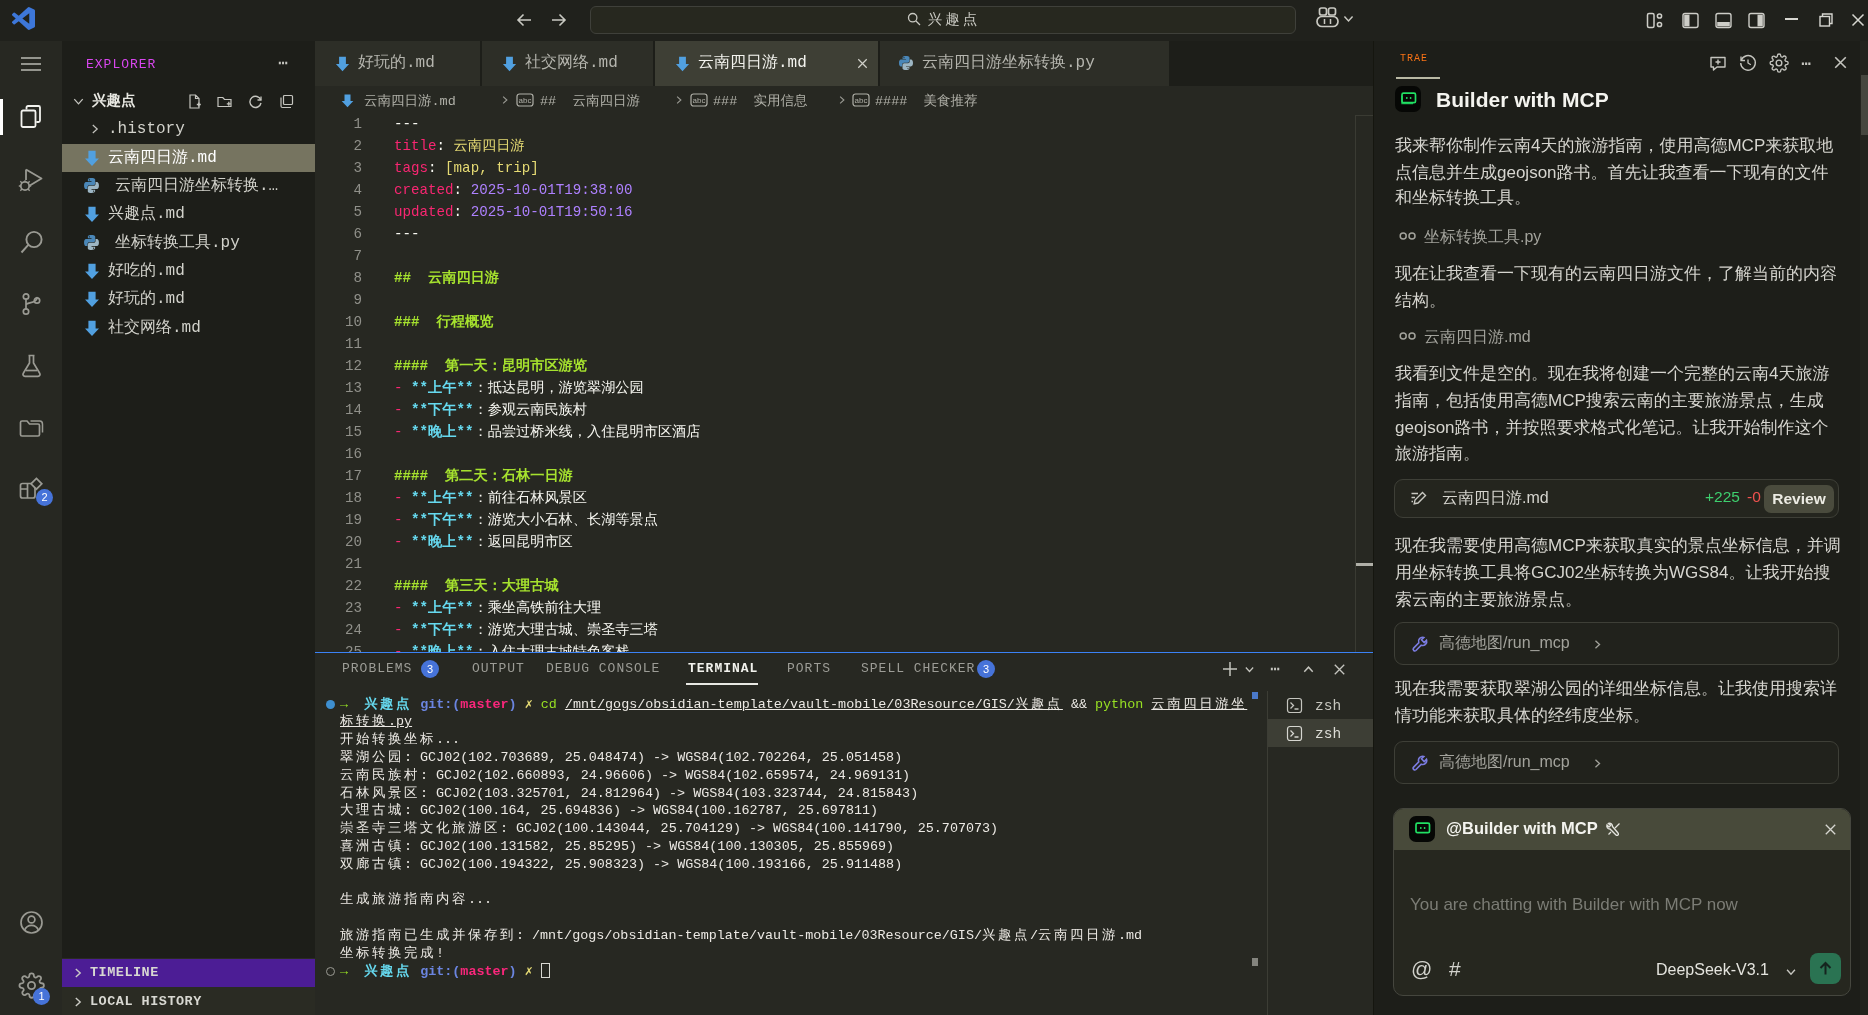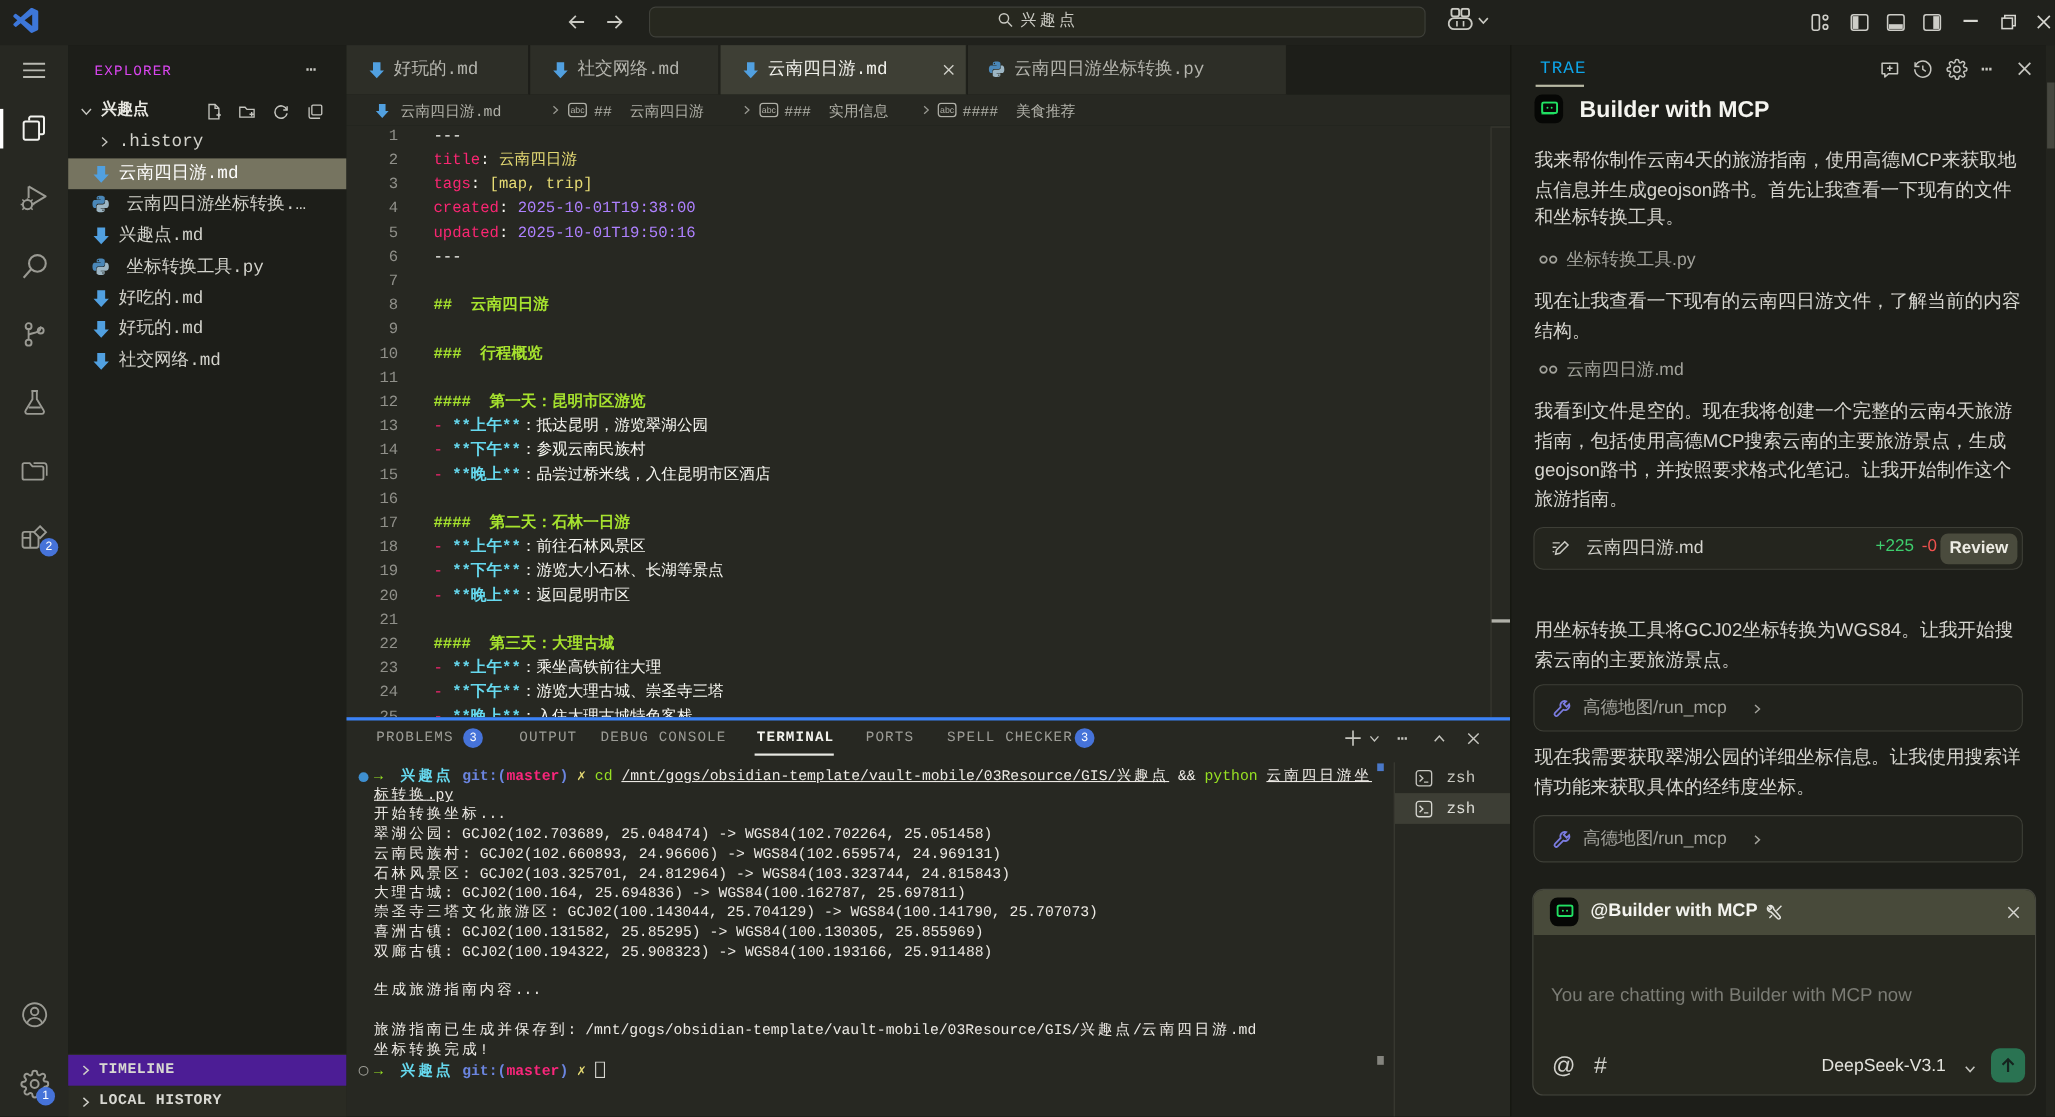"TRAE" div.abs { color: #0ea5e9 -> #f97316; font-size: 16px -> 10px }
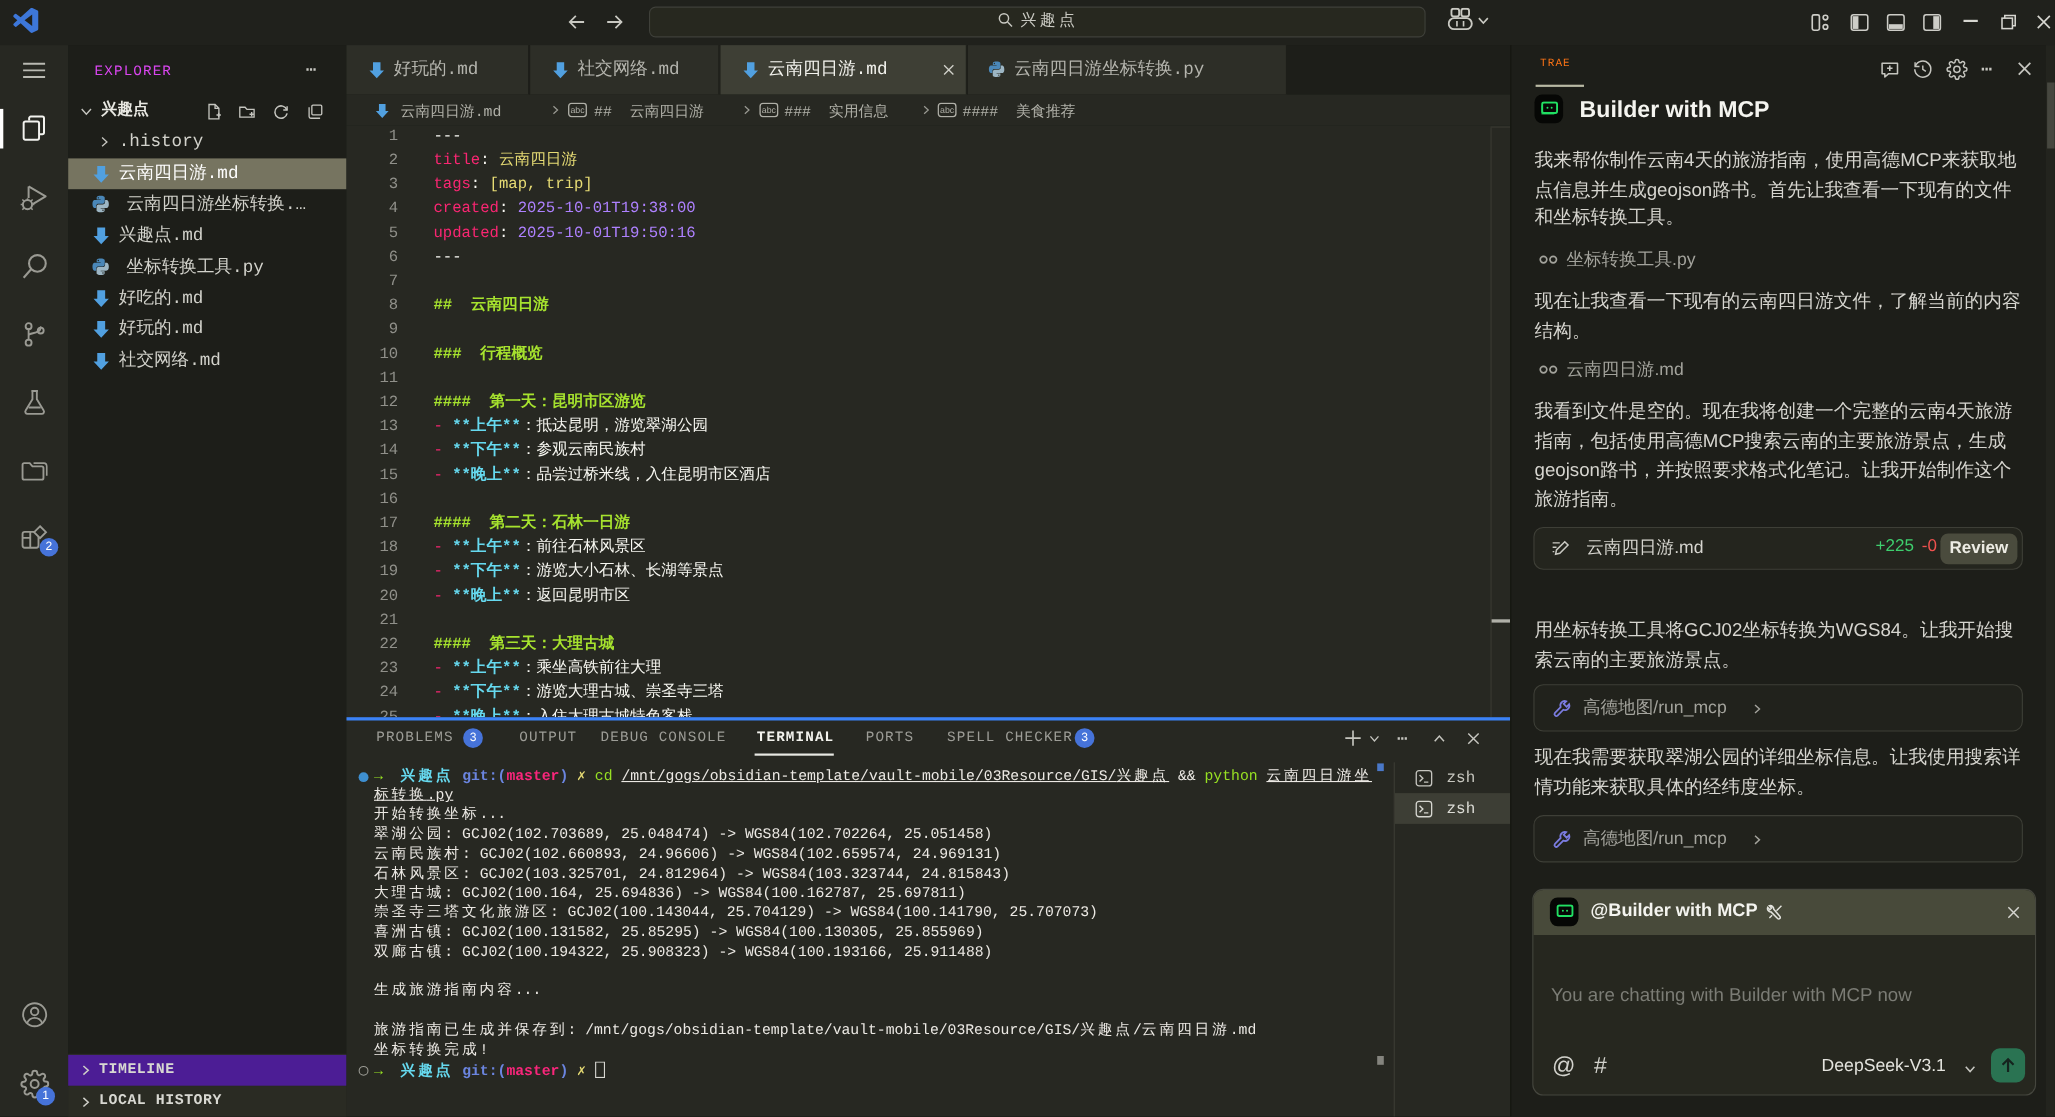"现在我需要使用高德MCP来获取真实的景点坐标信息，并调" div.ptx { html: none -> <div>现在我需要使用高德MCP来获取真实的景点坐标信息，并调</div> }
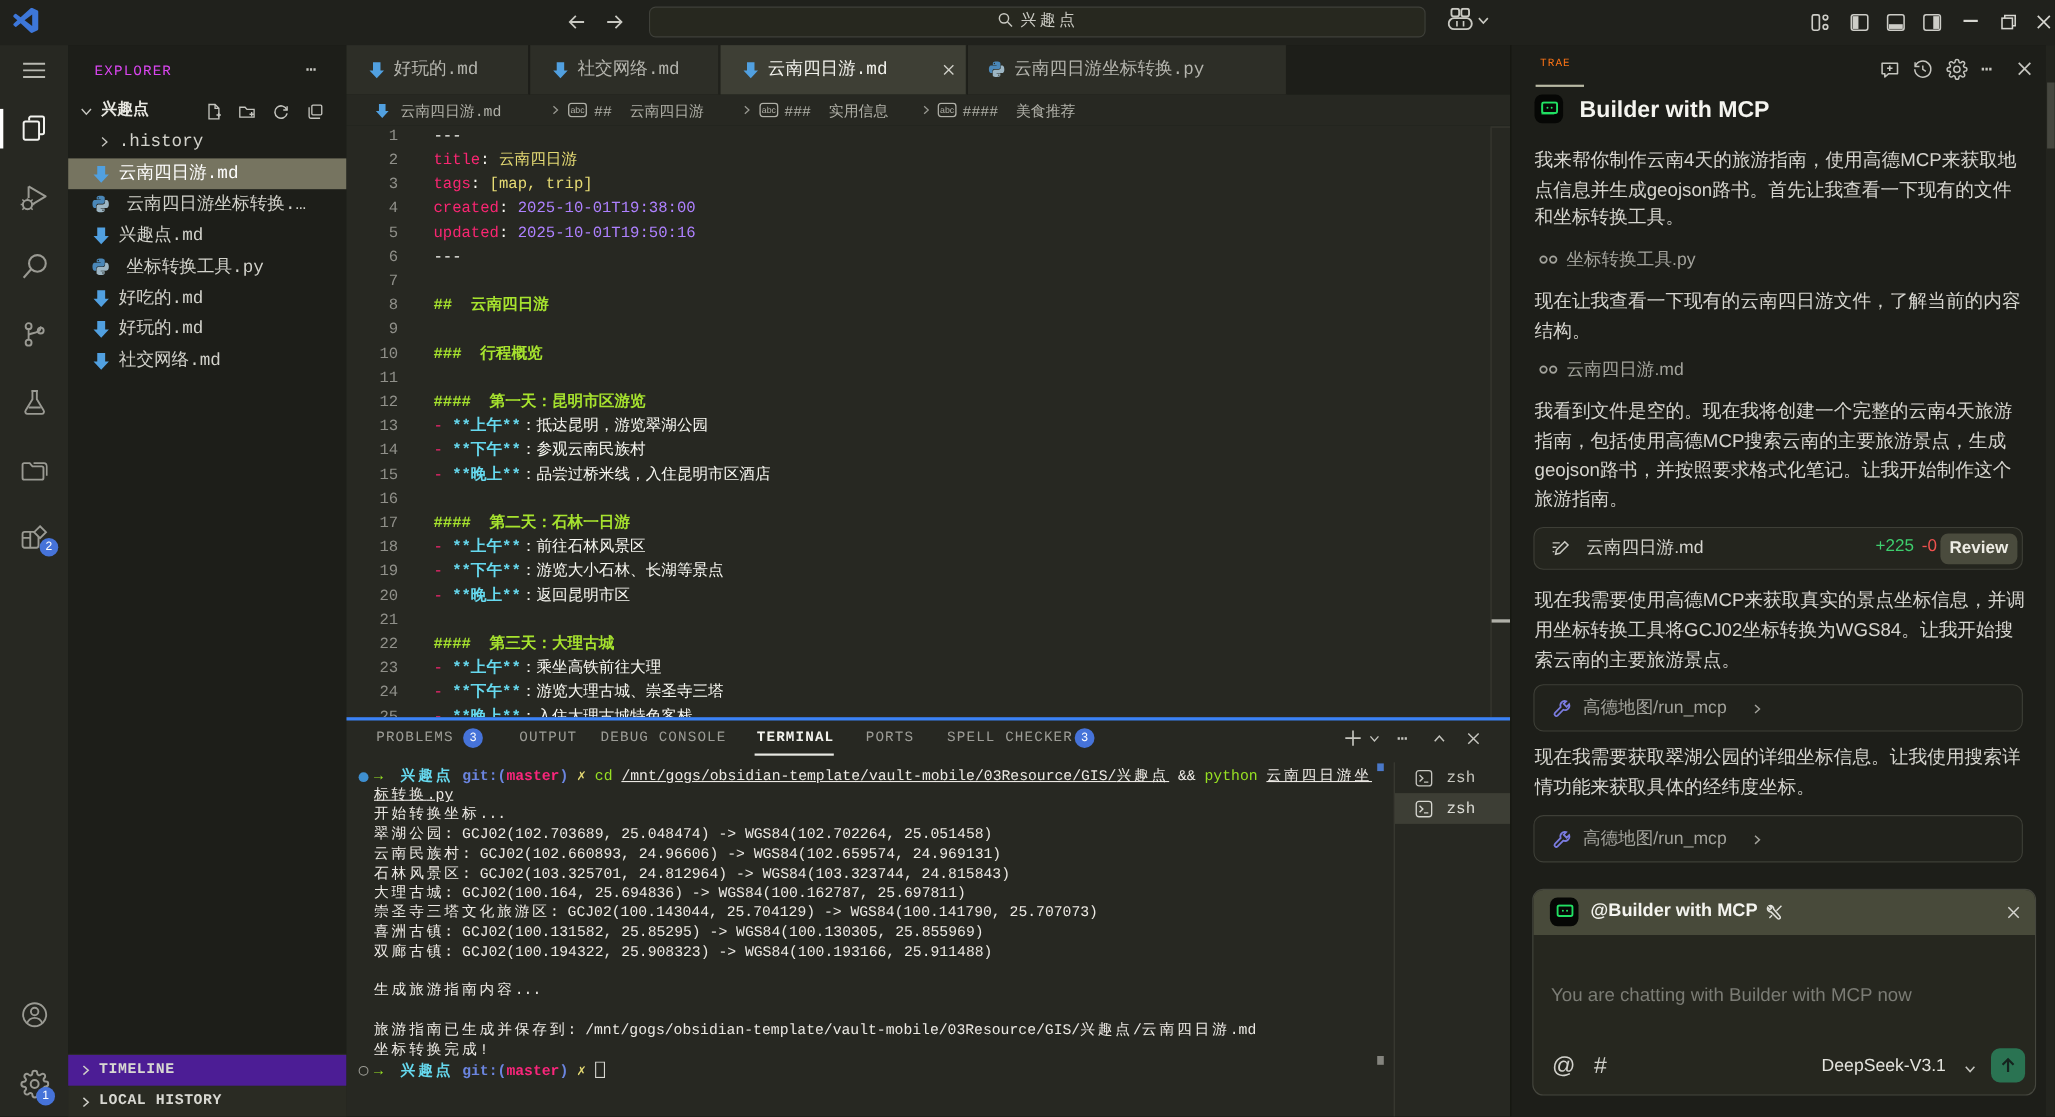"PROBLEMS" #panel { border-top: 3px solid #3b82f6 -> 1px solid #3b82f6 }
